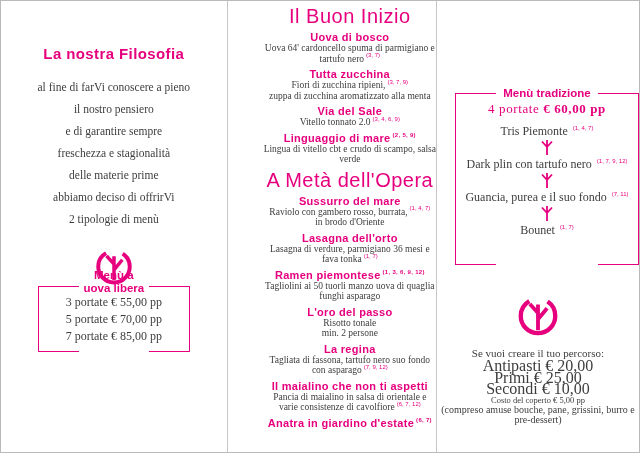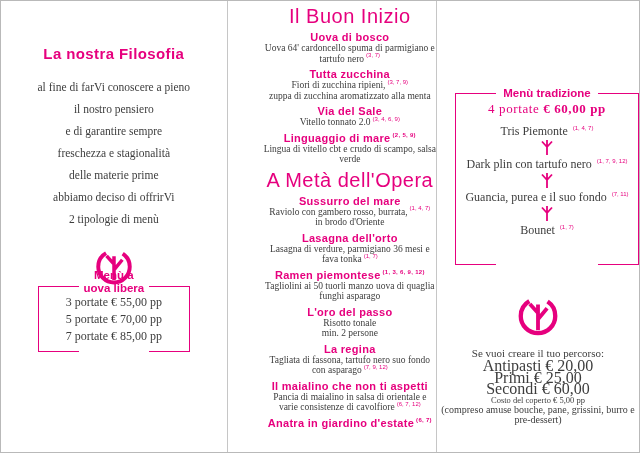"Secondi € 60,00" div.custom-line { text: 60,00 -> 10,00 }
